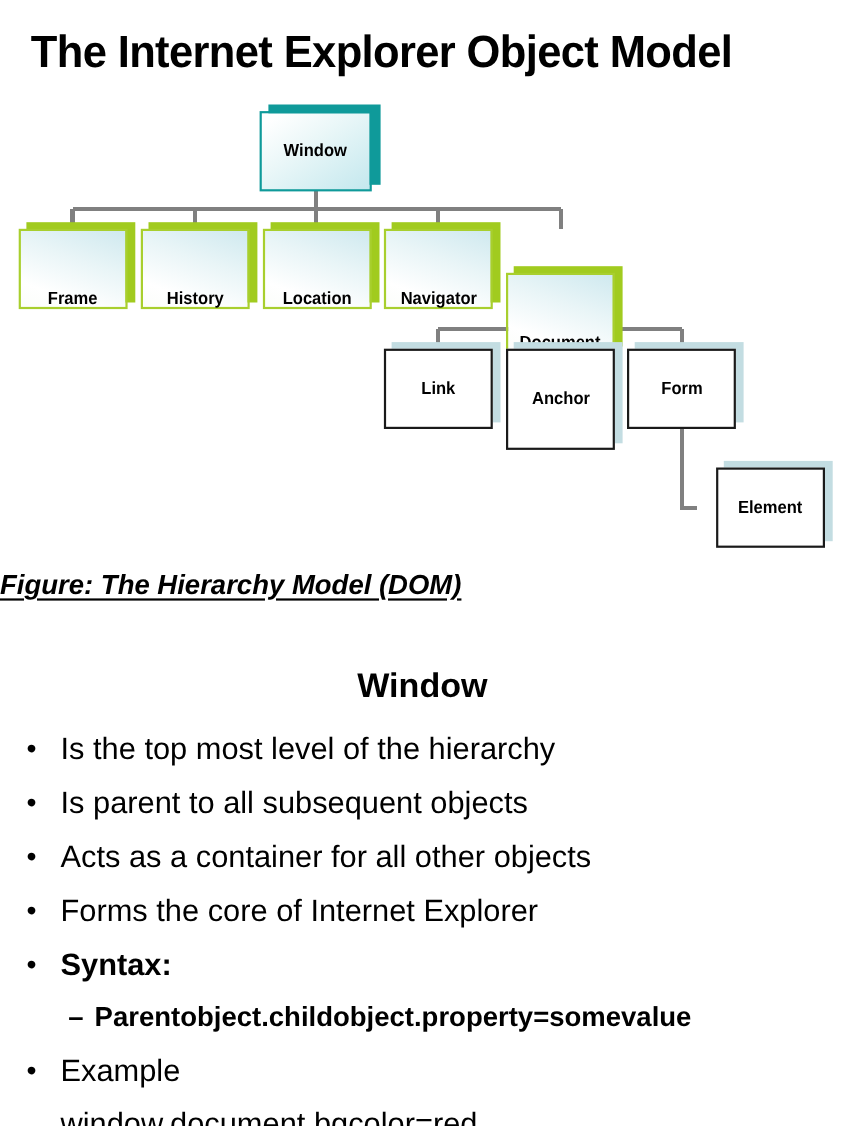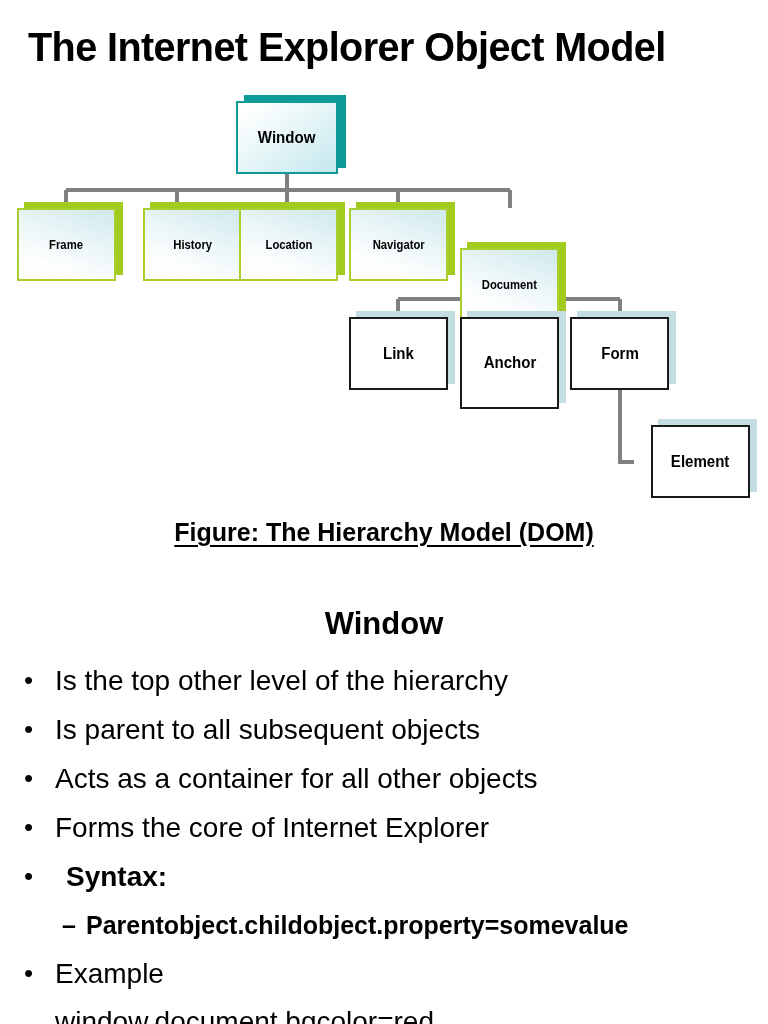"Frame" .node.lvl2 { align-items: none -> flex-end; font-size: 12px -> 16px }
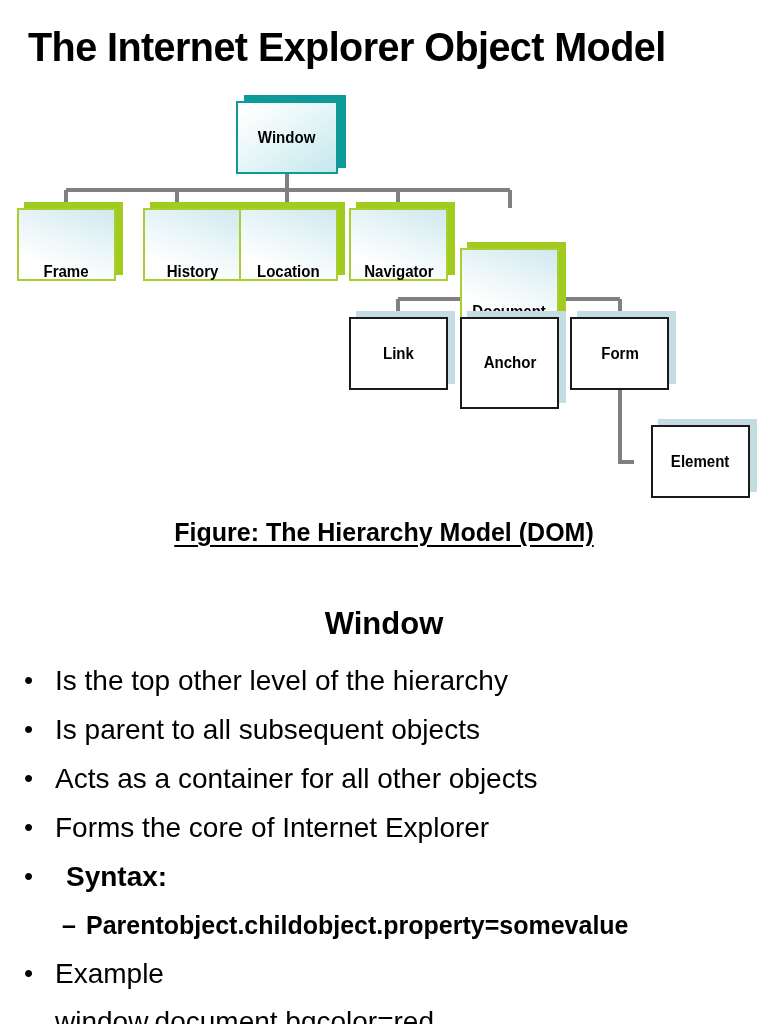"History" div.node { margin-left: 15px -> none }
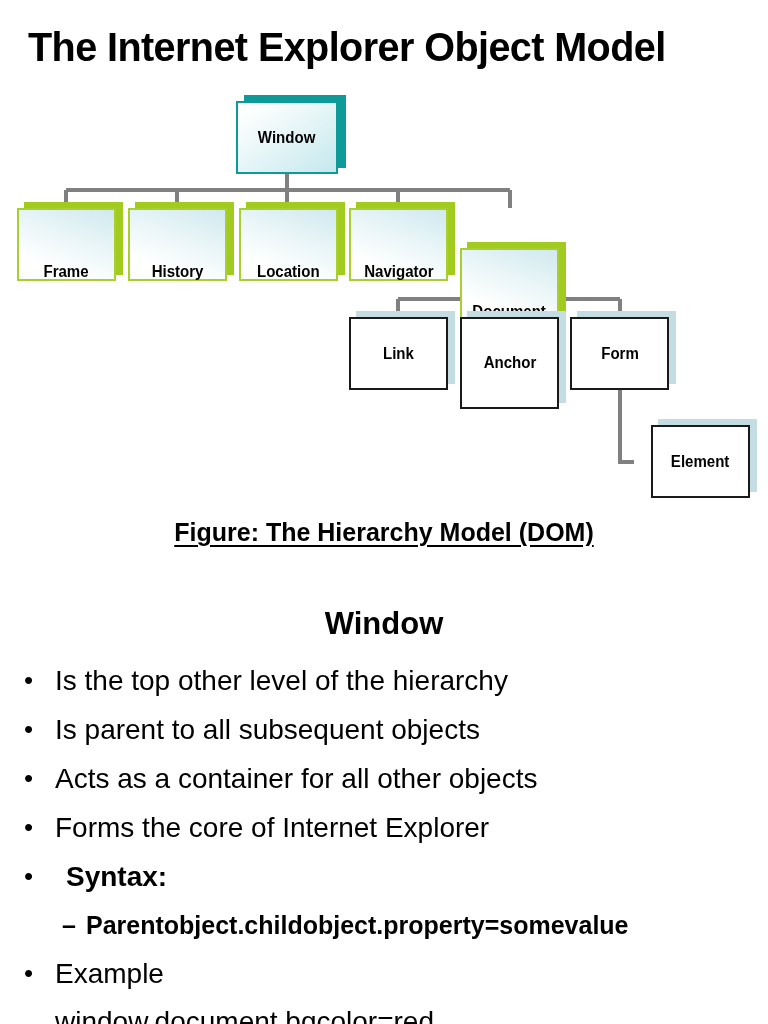"Figure: The Hierarchy Model (DOM)" .figure-caption { font-style: none -> italic; text-align: center -> none }
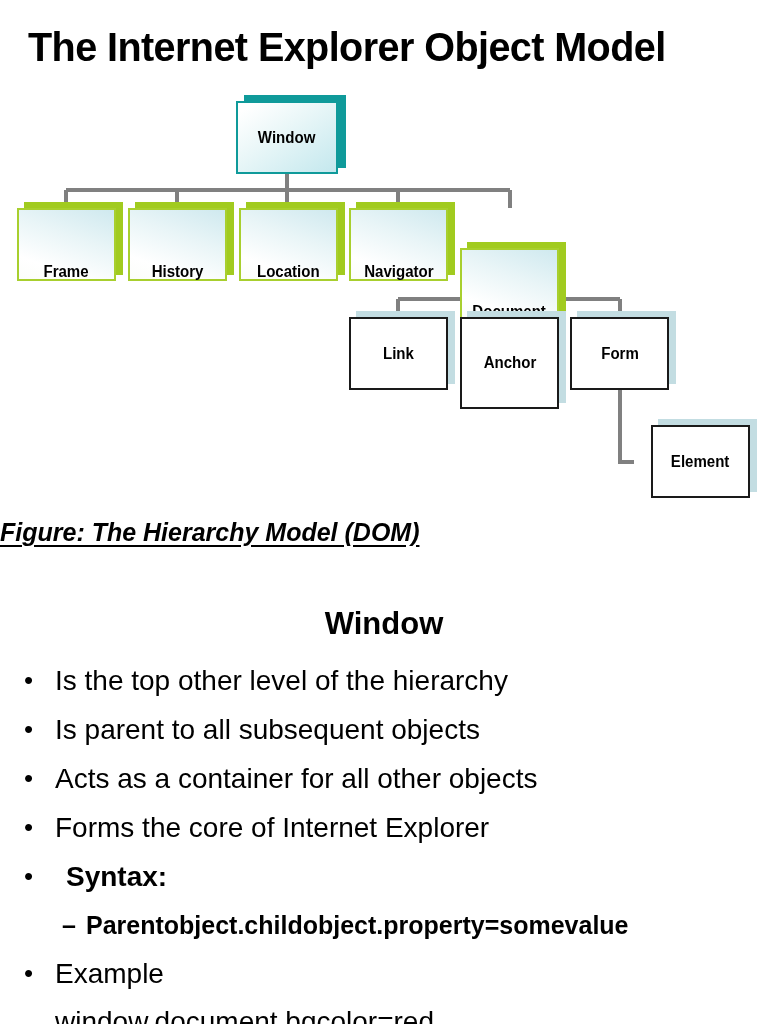"Is the top other level" span.btext { text: other -> most }
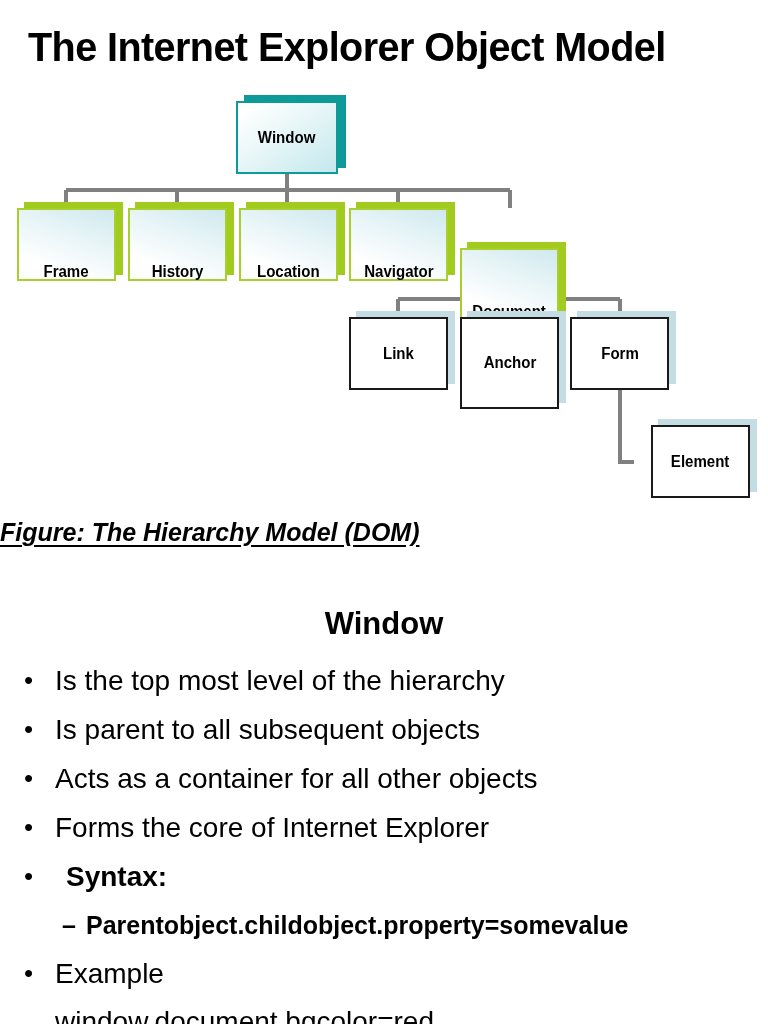"Syntax:" .bullet-row.bold .btext { margin-left: 11px -> none }
